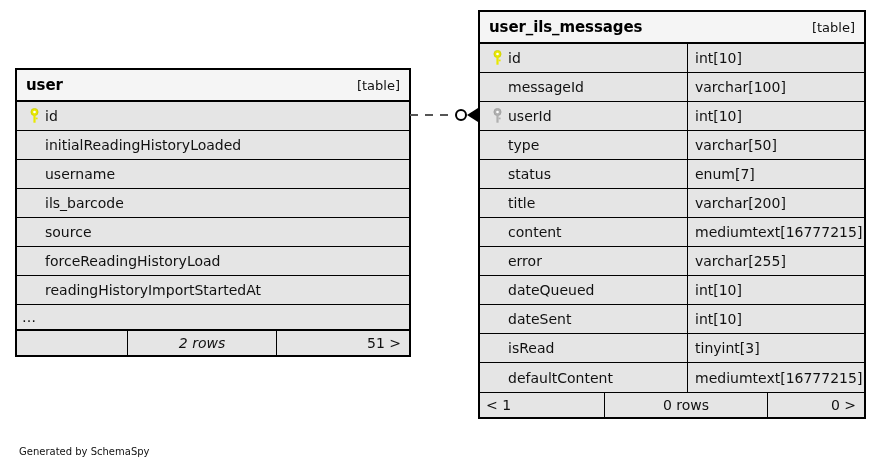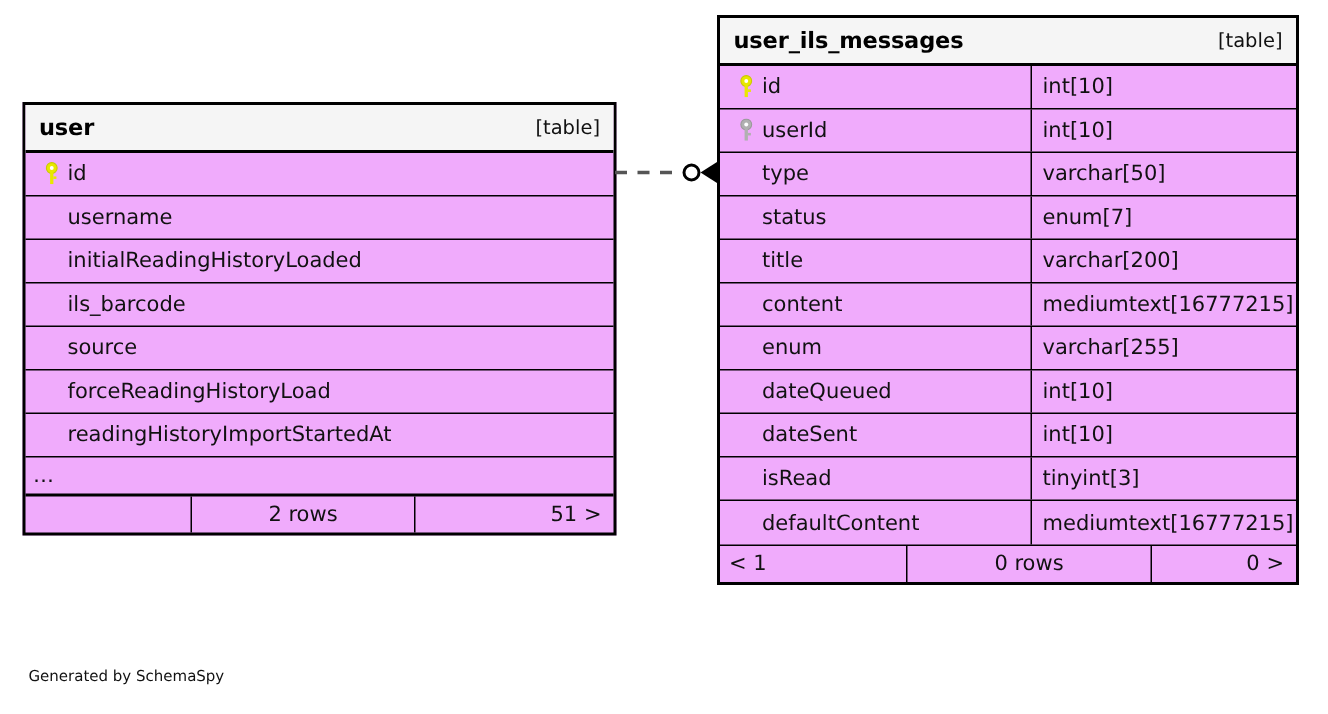"user_ils_messages" .entity { background: #f0abfc -> #e5e5e5 }
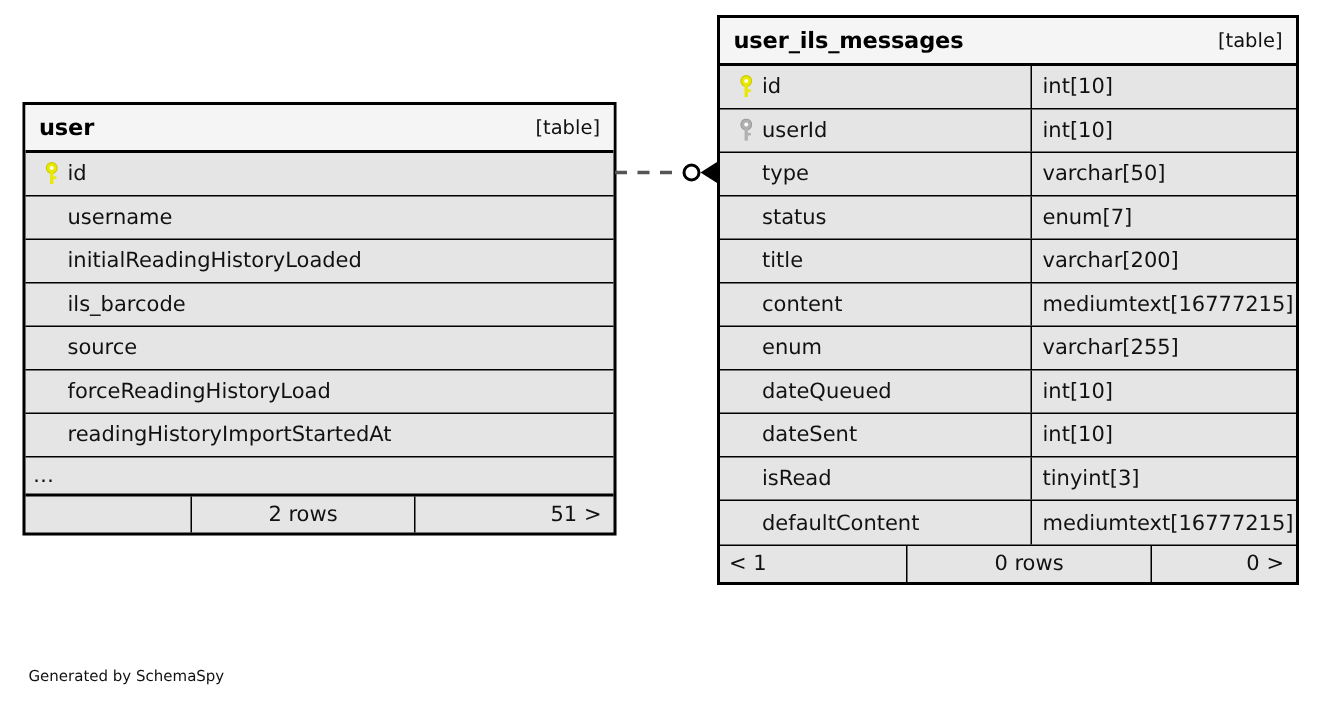"messageId" div.col-row { html: none -> <div> <div> <span></span> <span>messageId</span> </div> <div> <span>varchar[100]</span> </div> </div> }
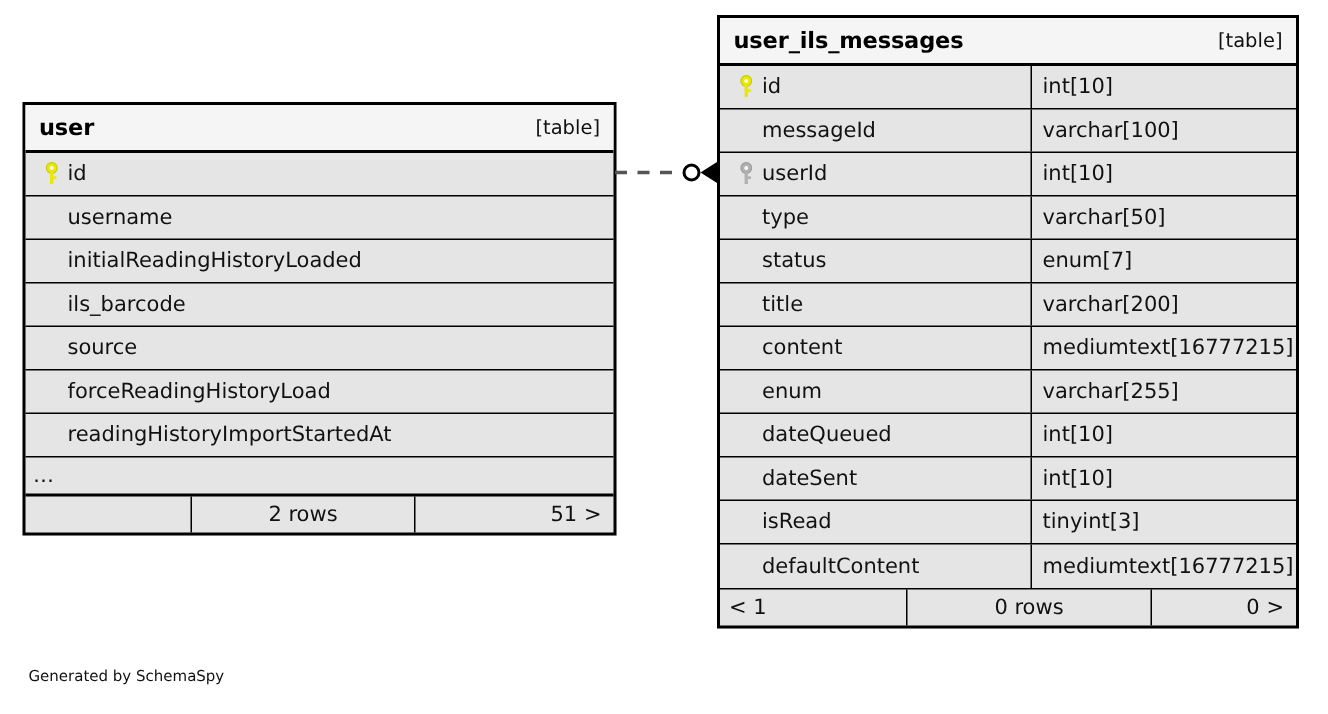"username" div.col-row { order: before "initialReadingHistoryLoaded" -> after "initialReadingHistoryLoaded" }
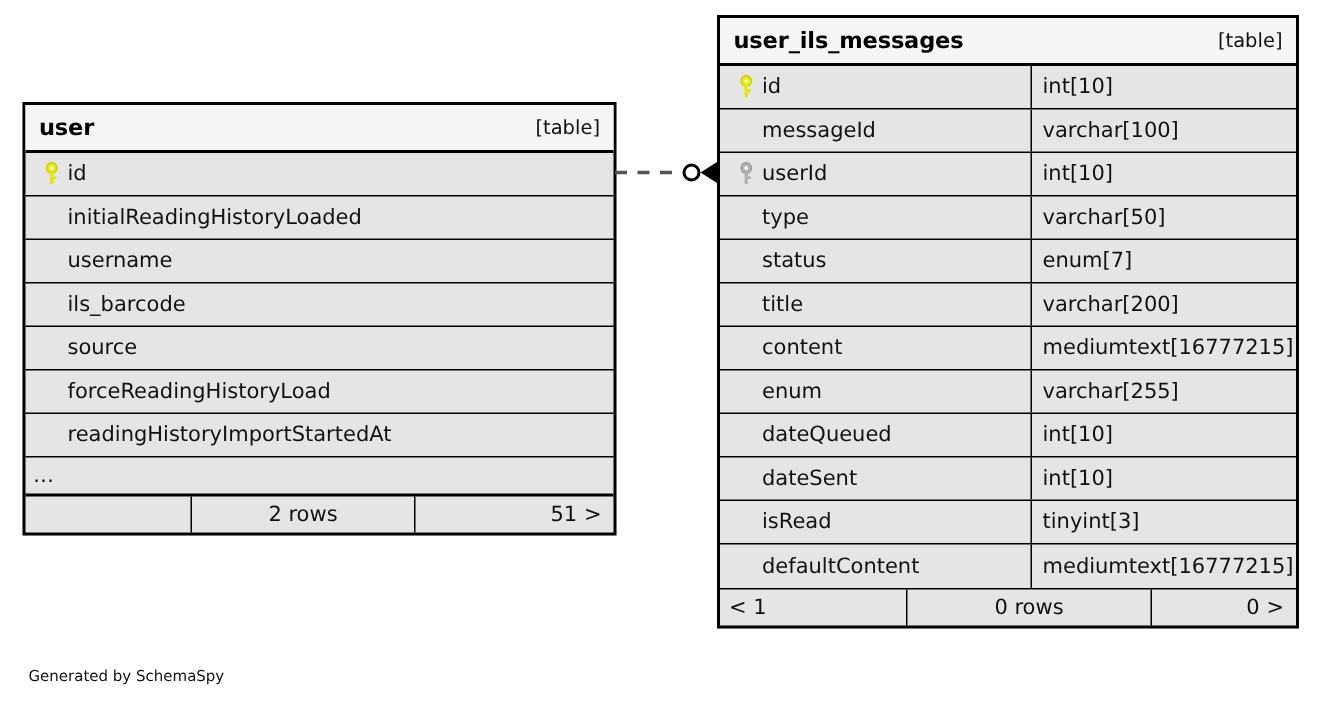"enum" span.col-label { text: enum -> error }
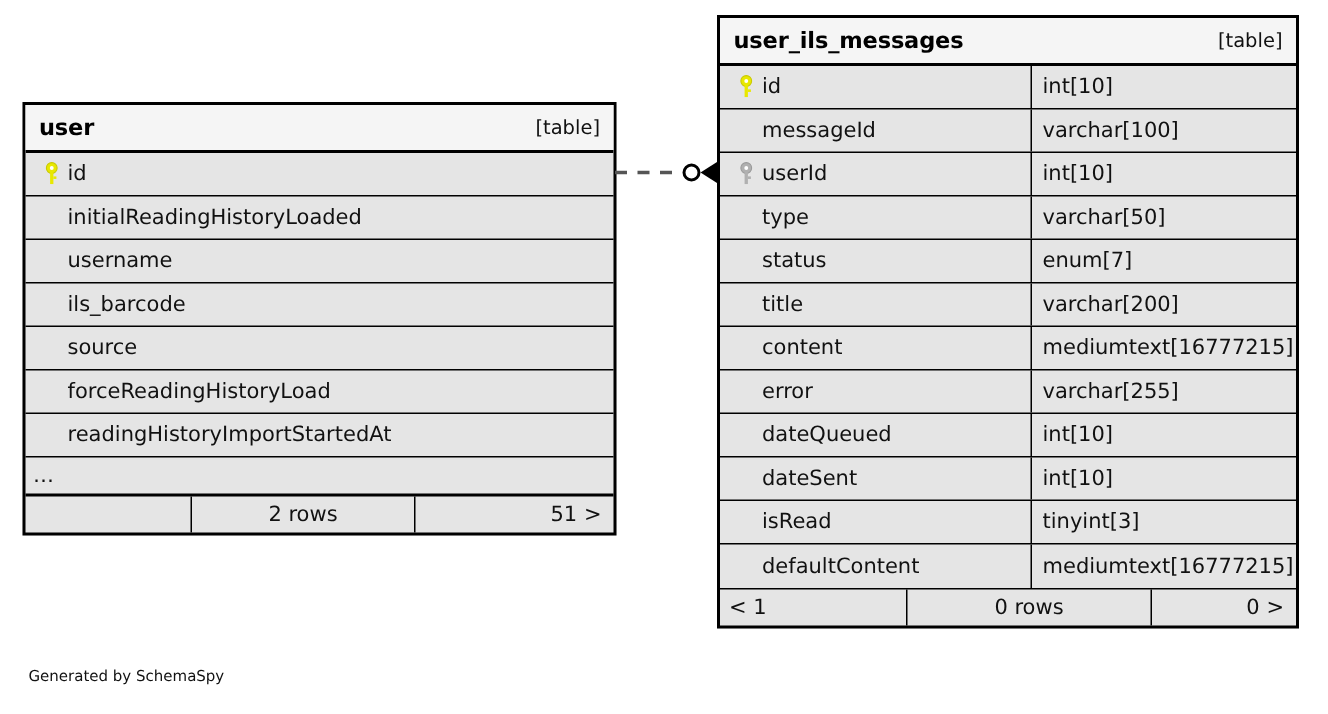"2 rows" #entity-user .foot-rows { font-style: none -> italic }
